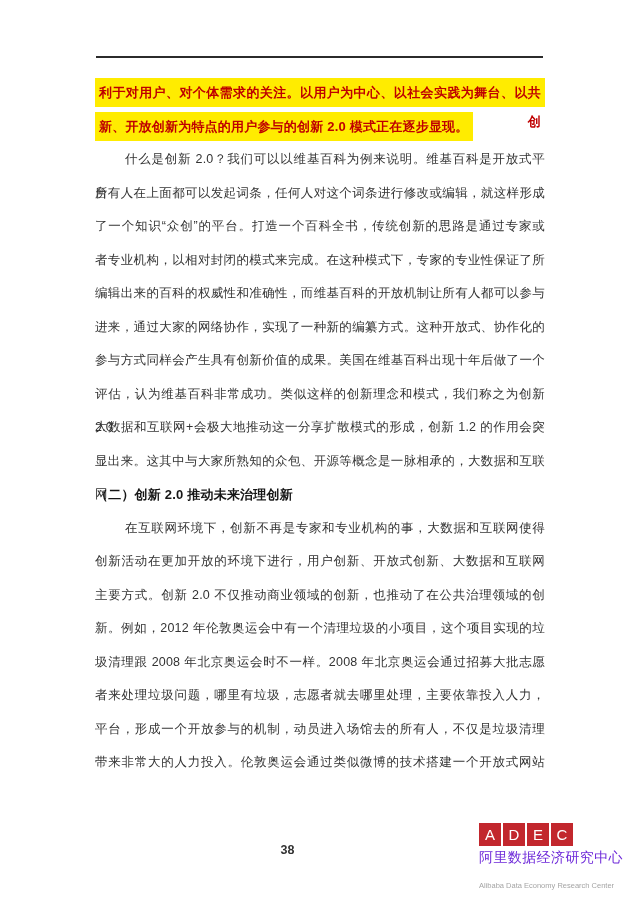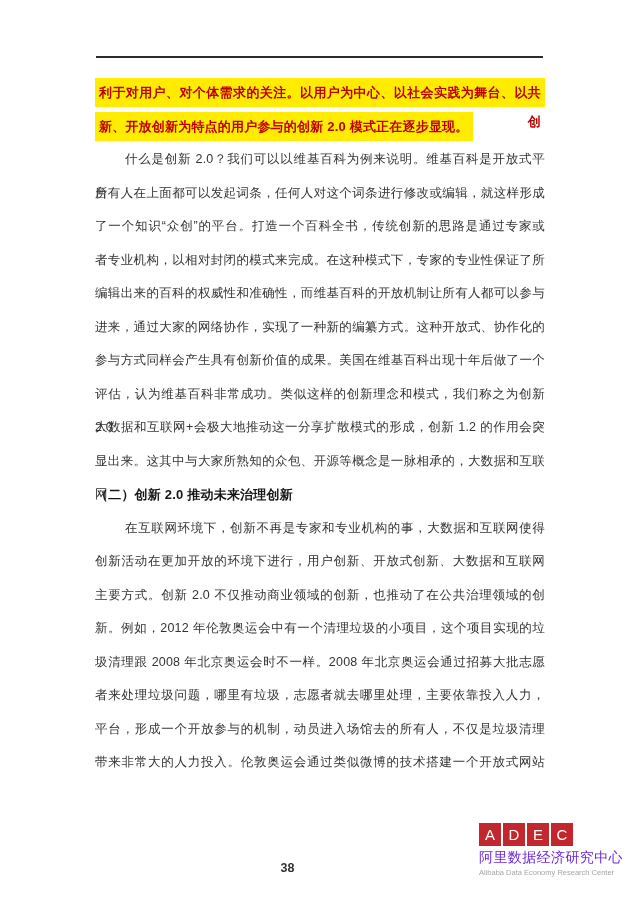"38" .page-number { top: 861px -> 843px }
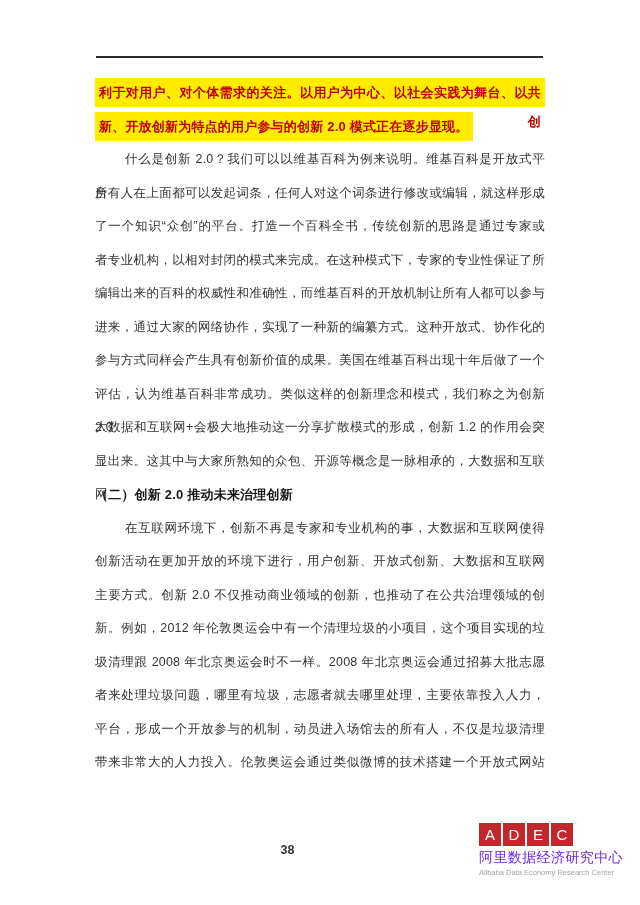"Alibaba Data Economy Research Center" .logo-en { margin-top: 1px -> 14px }
